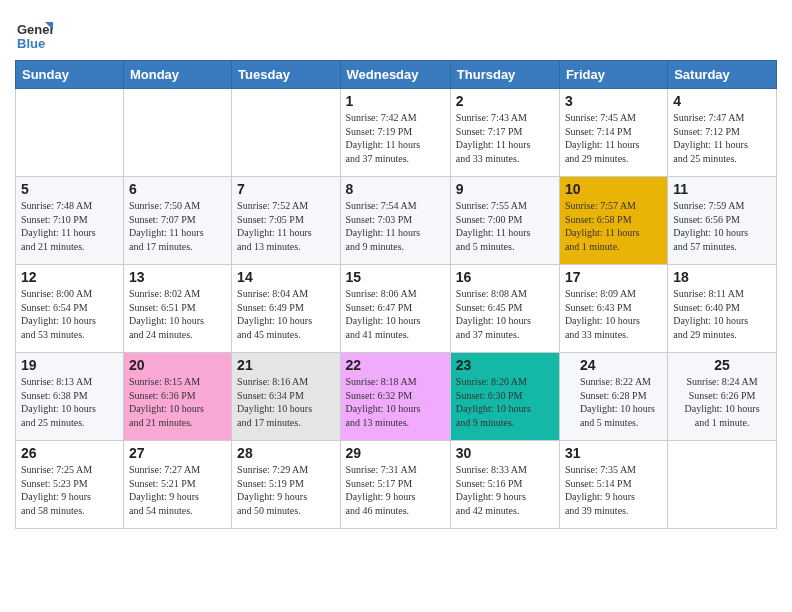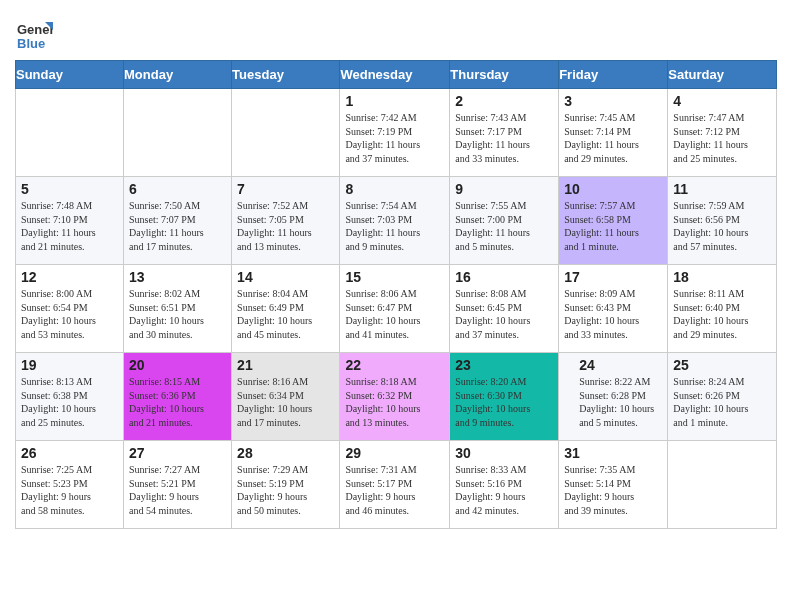"Sunday" .calendar th { padding: 6px 0 -> 6px 6px }
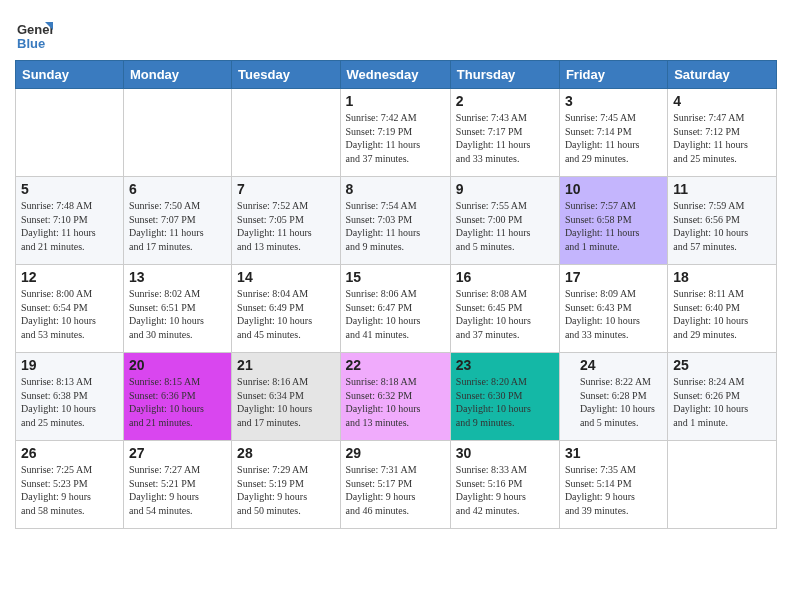"10" td { background: #c4b5fd -> #eab308 }
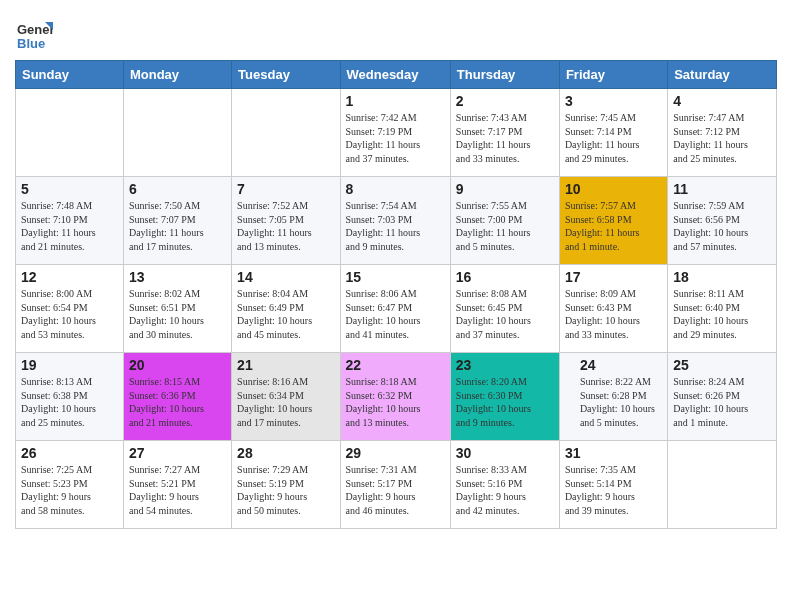"and 30 minutes." span { text: 30 -> 24 }
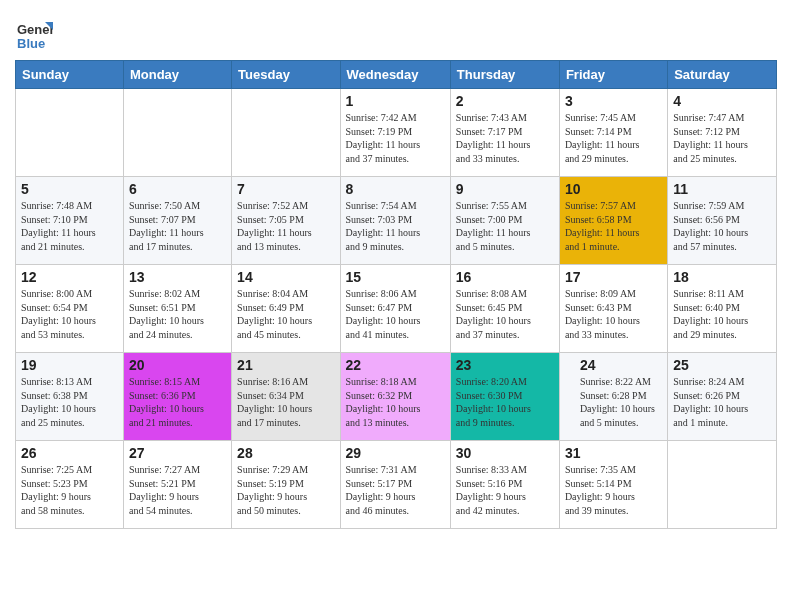"20" td { background: #d946ef -> #f9a8d4 }
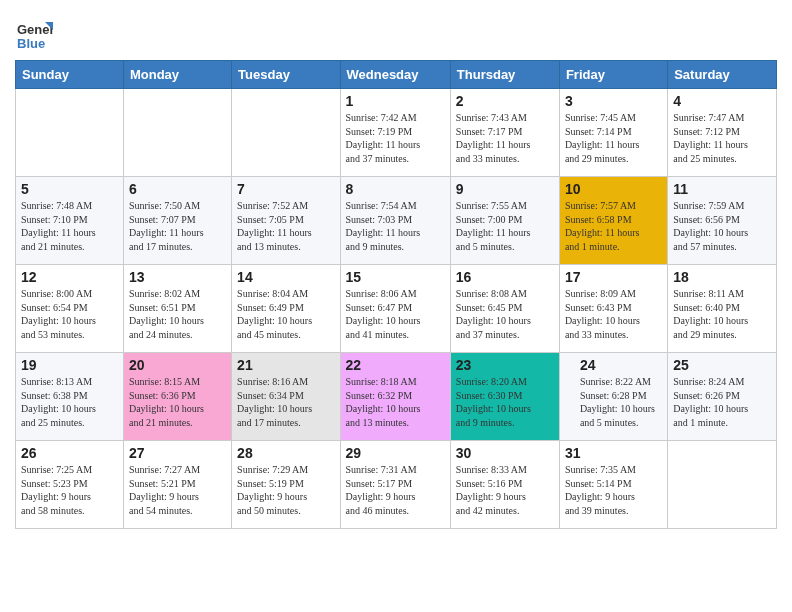"25" td { text-align: none -> center }
